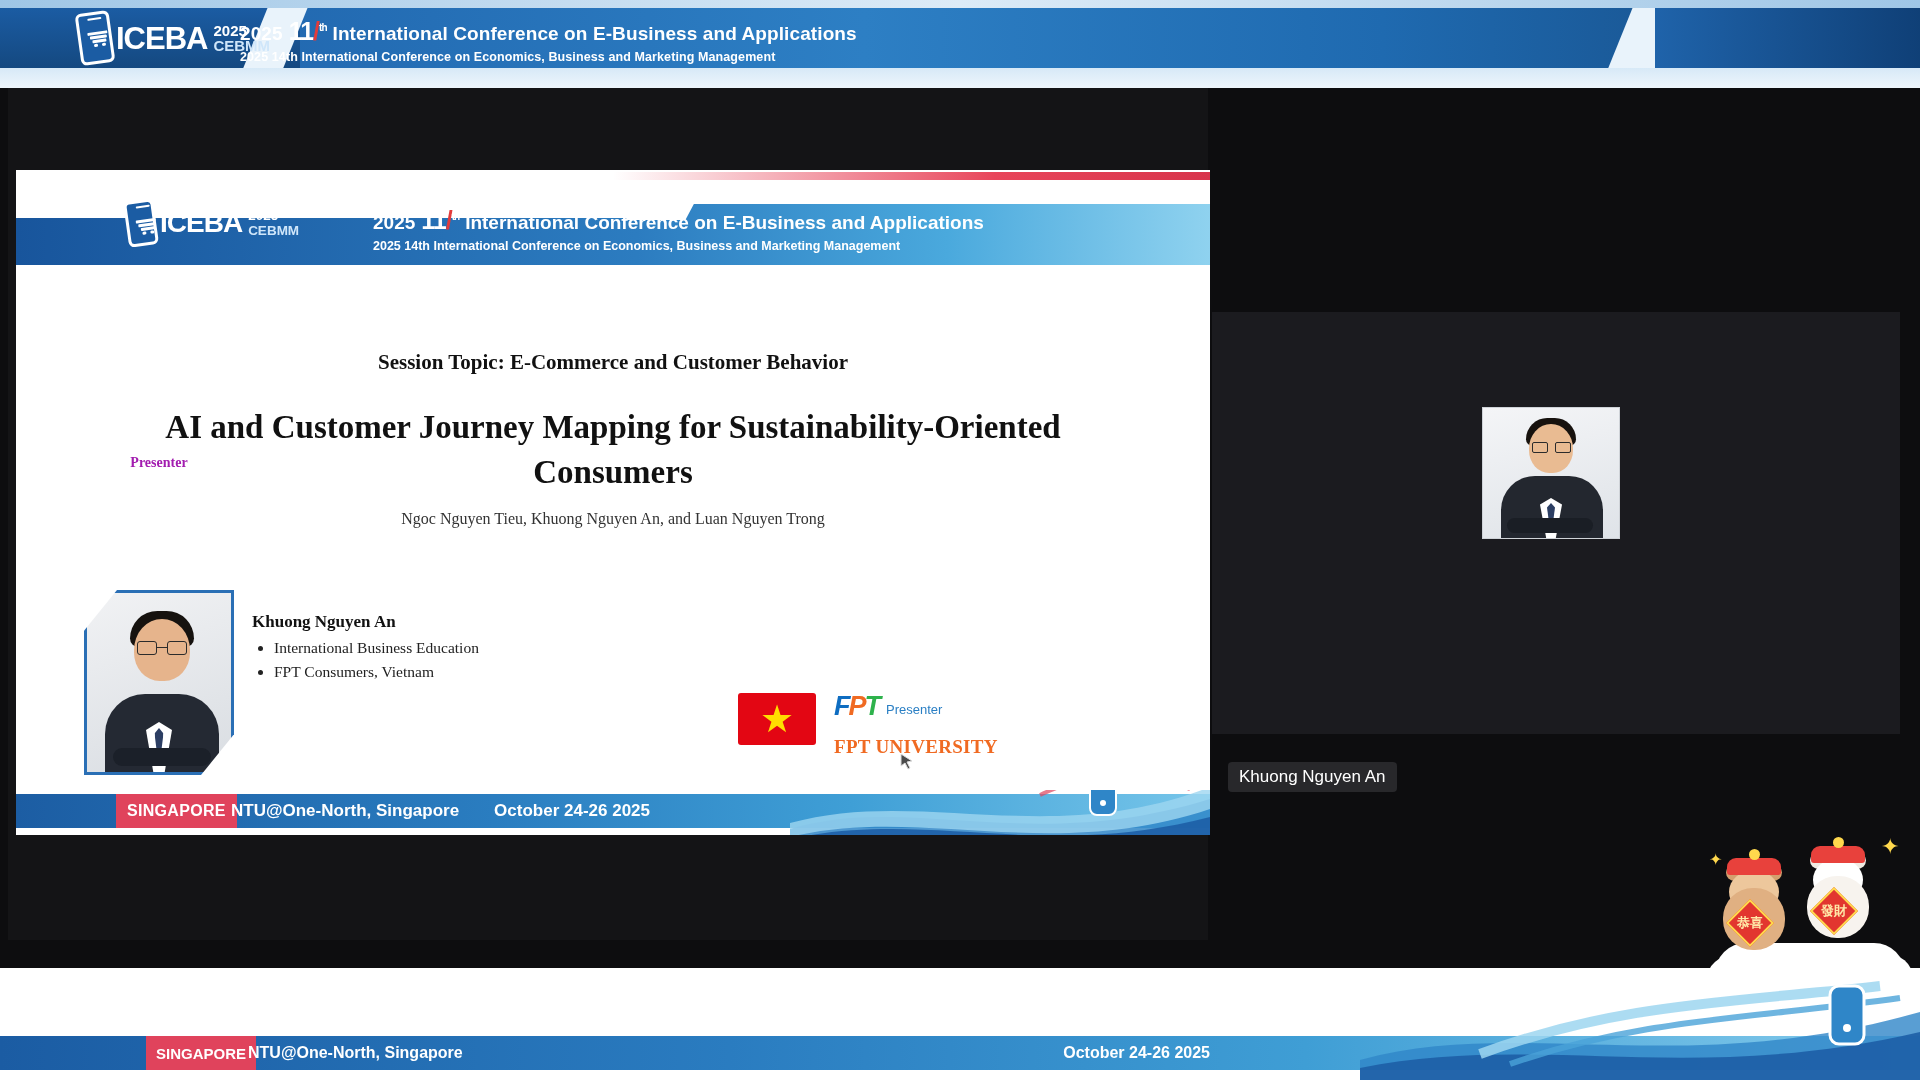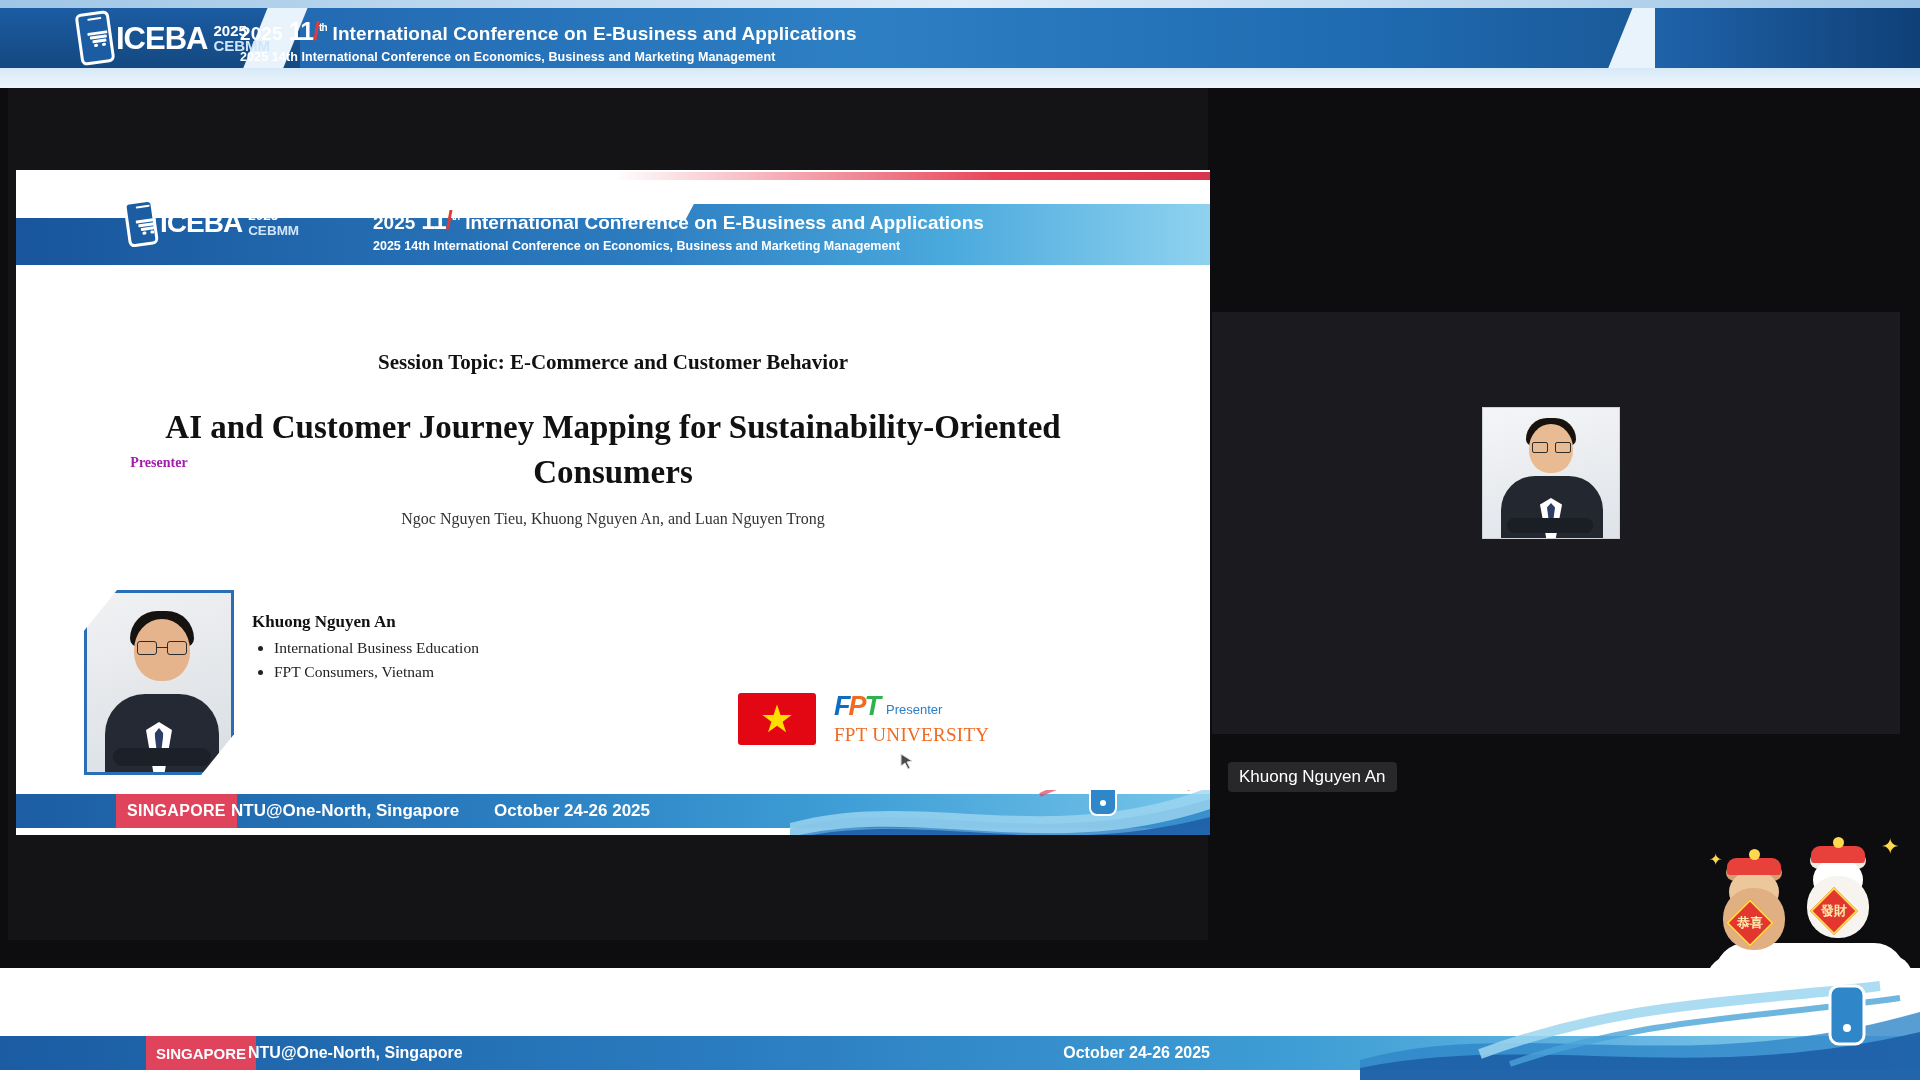"FPT UNIVERSITY" .fpt-uni { font-weight: normal -> bold; margin-top: 4px -> 16px }
